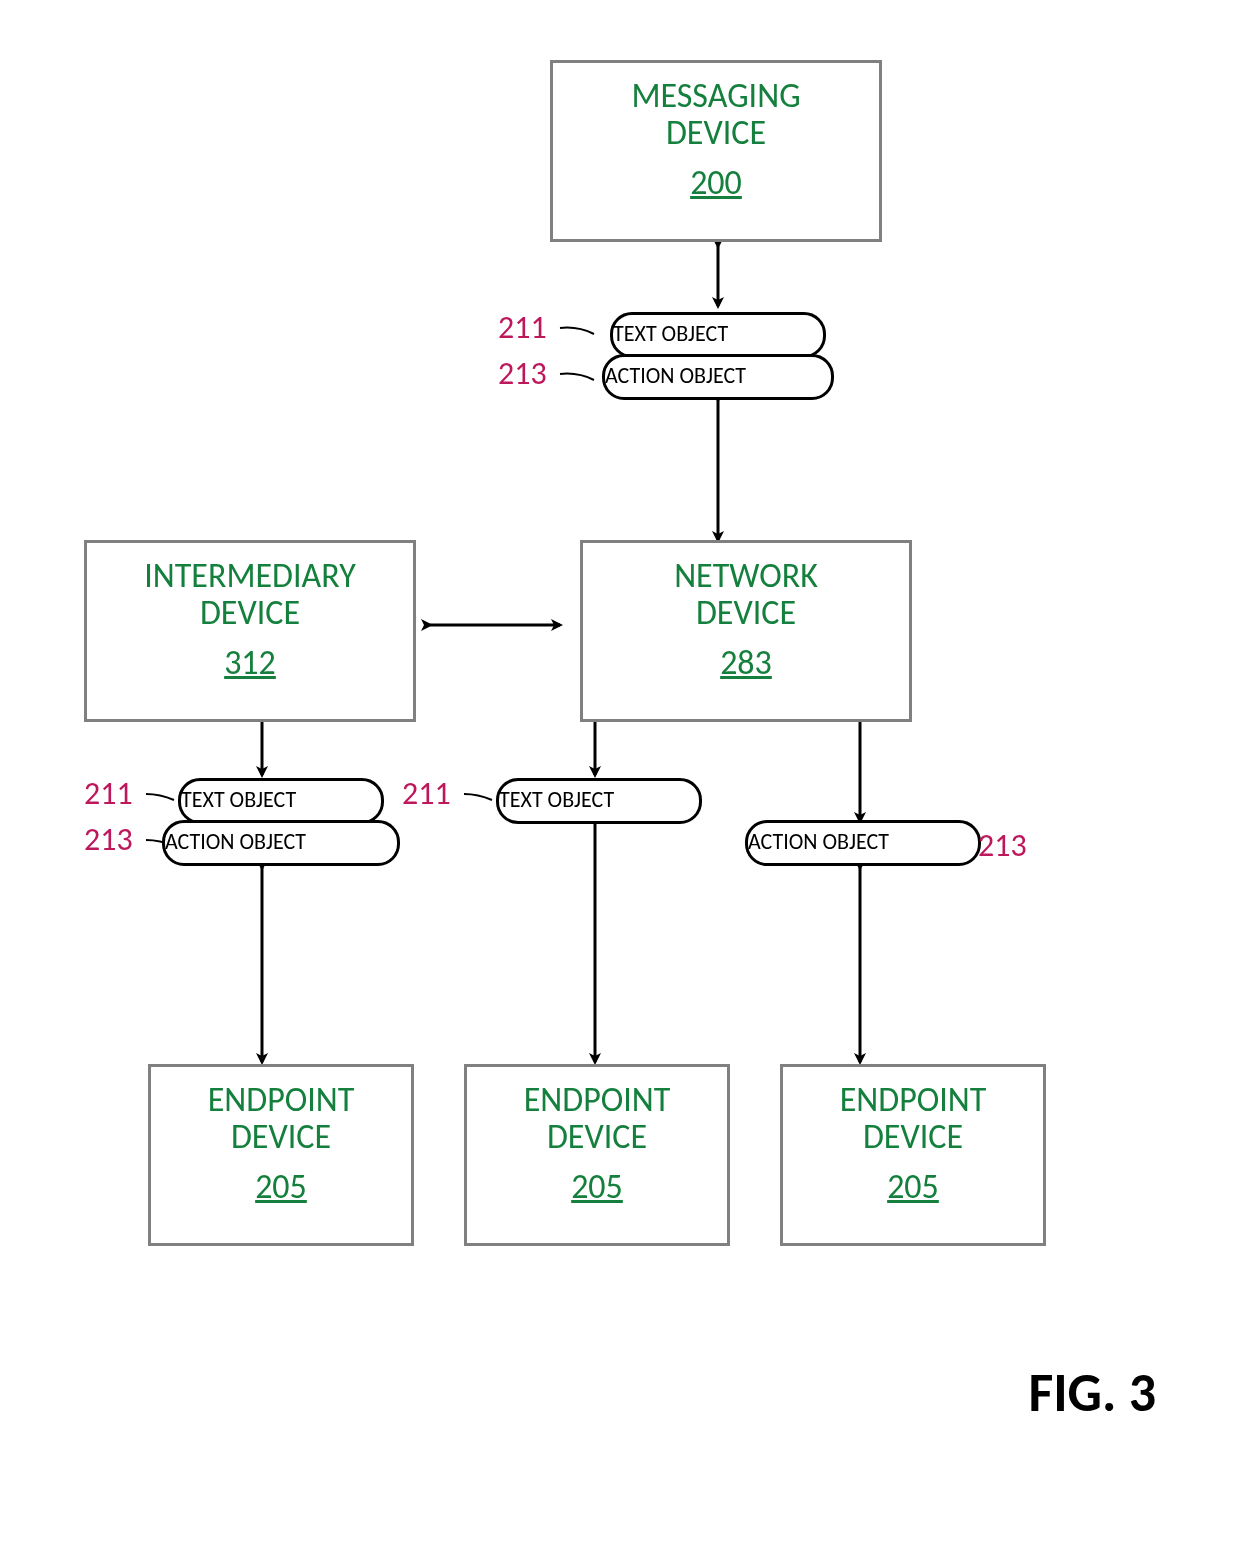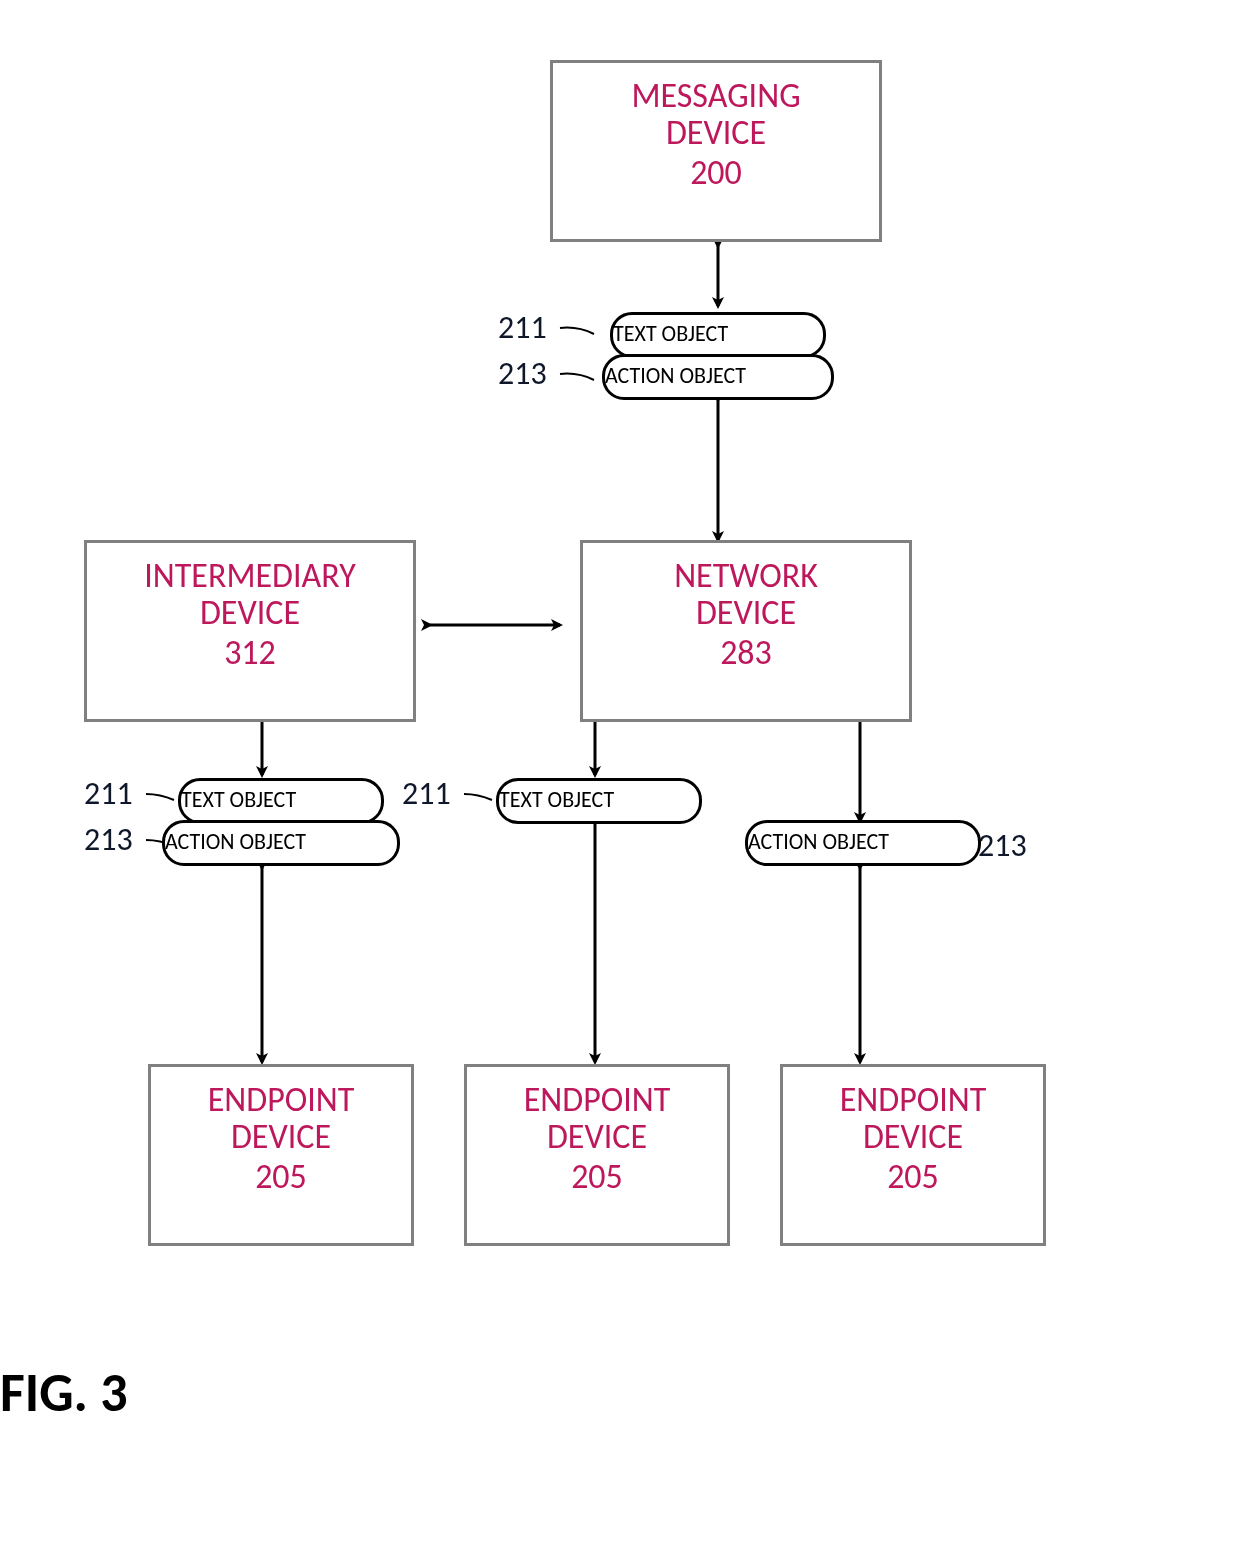"MESSAGING" .box { color: #be185d -> #15803d }
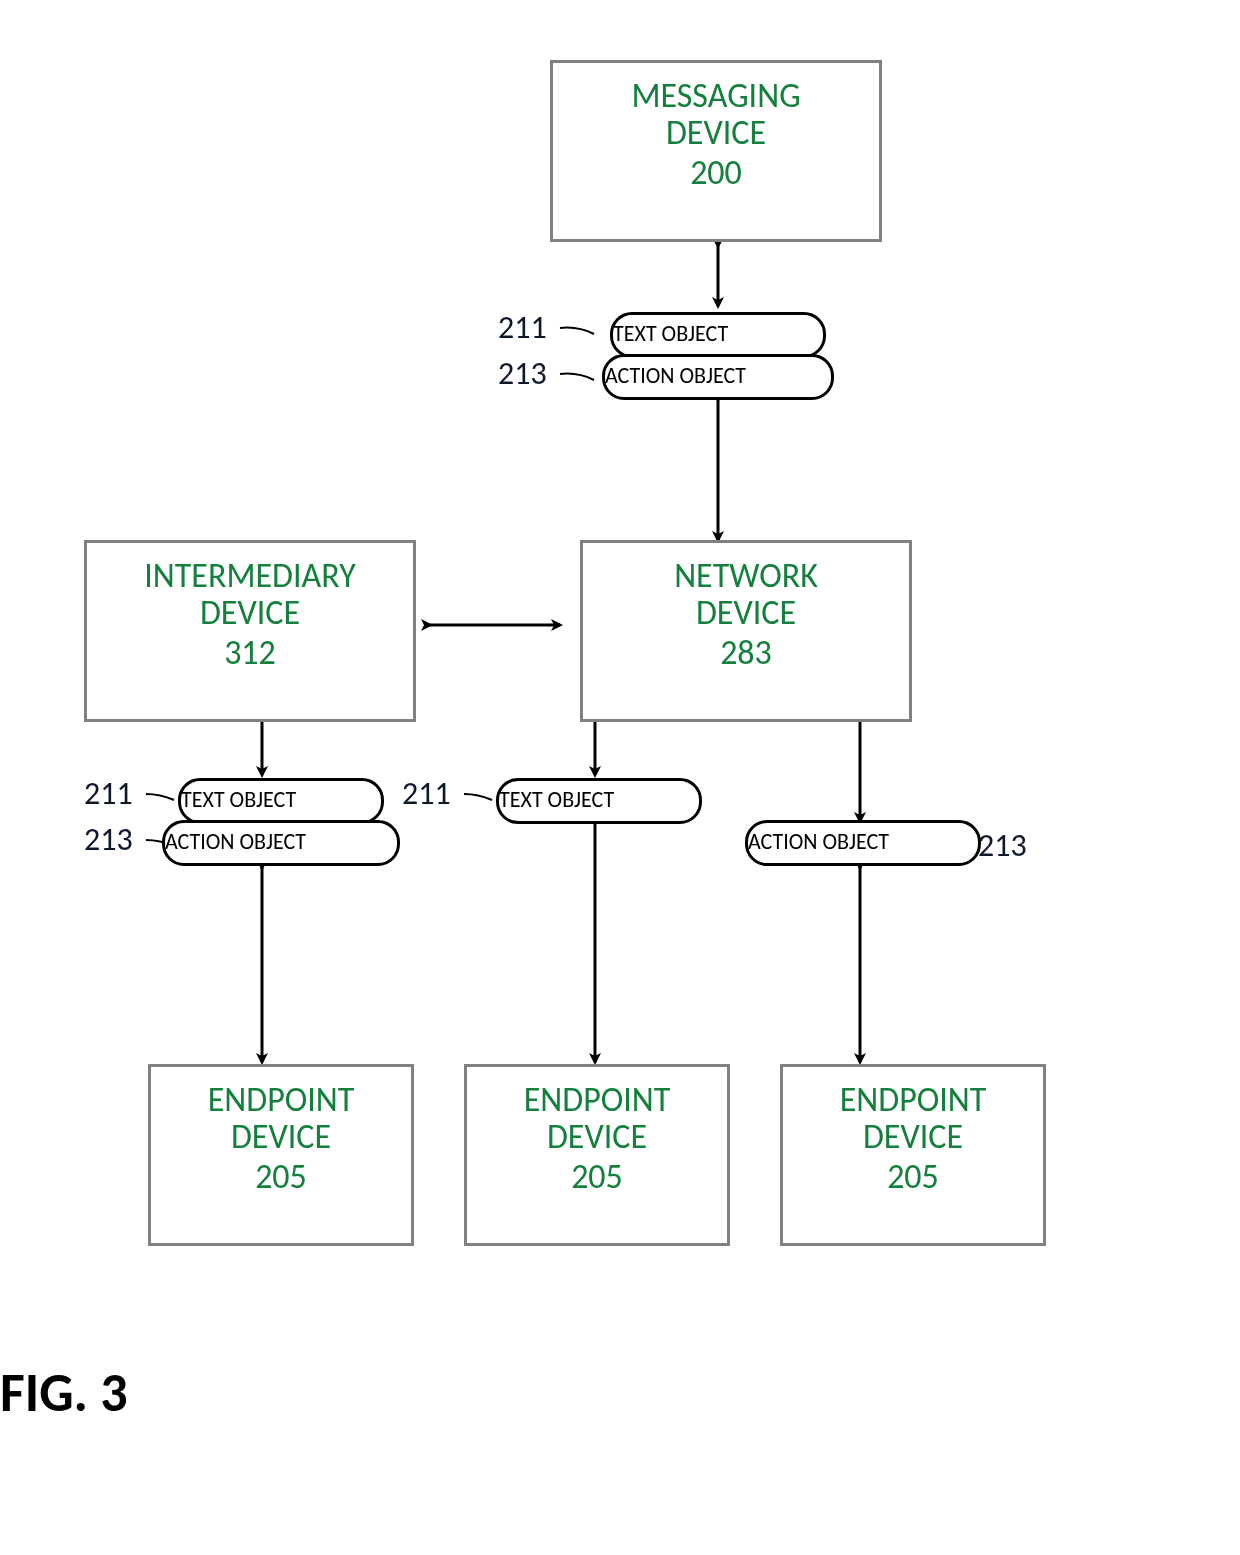"200" .box .bn { margin-top: 0 -> 10px; text-decoration: none -> underline }
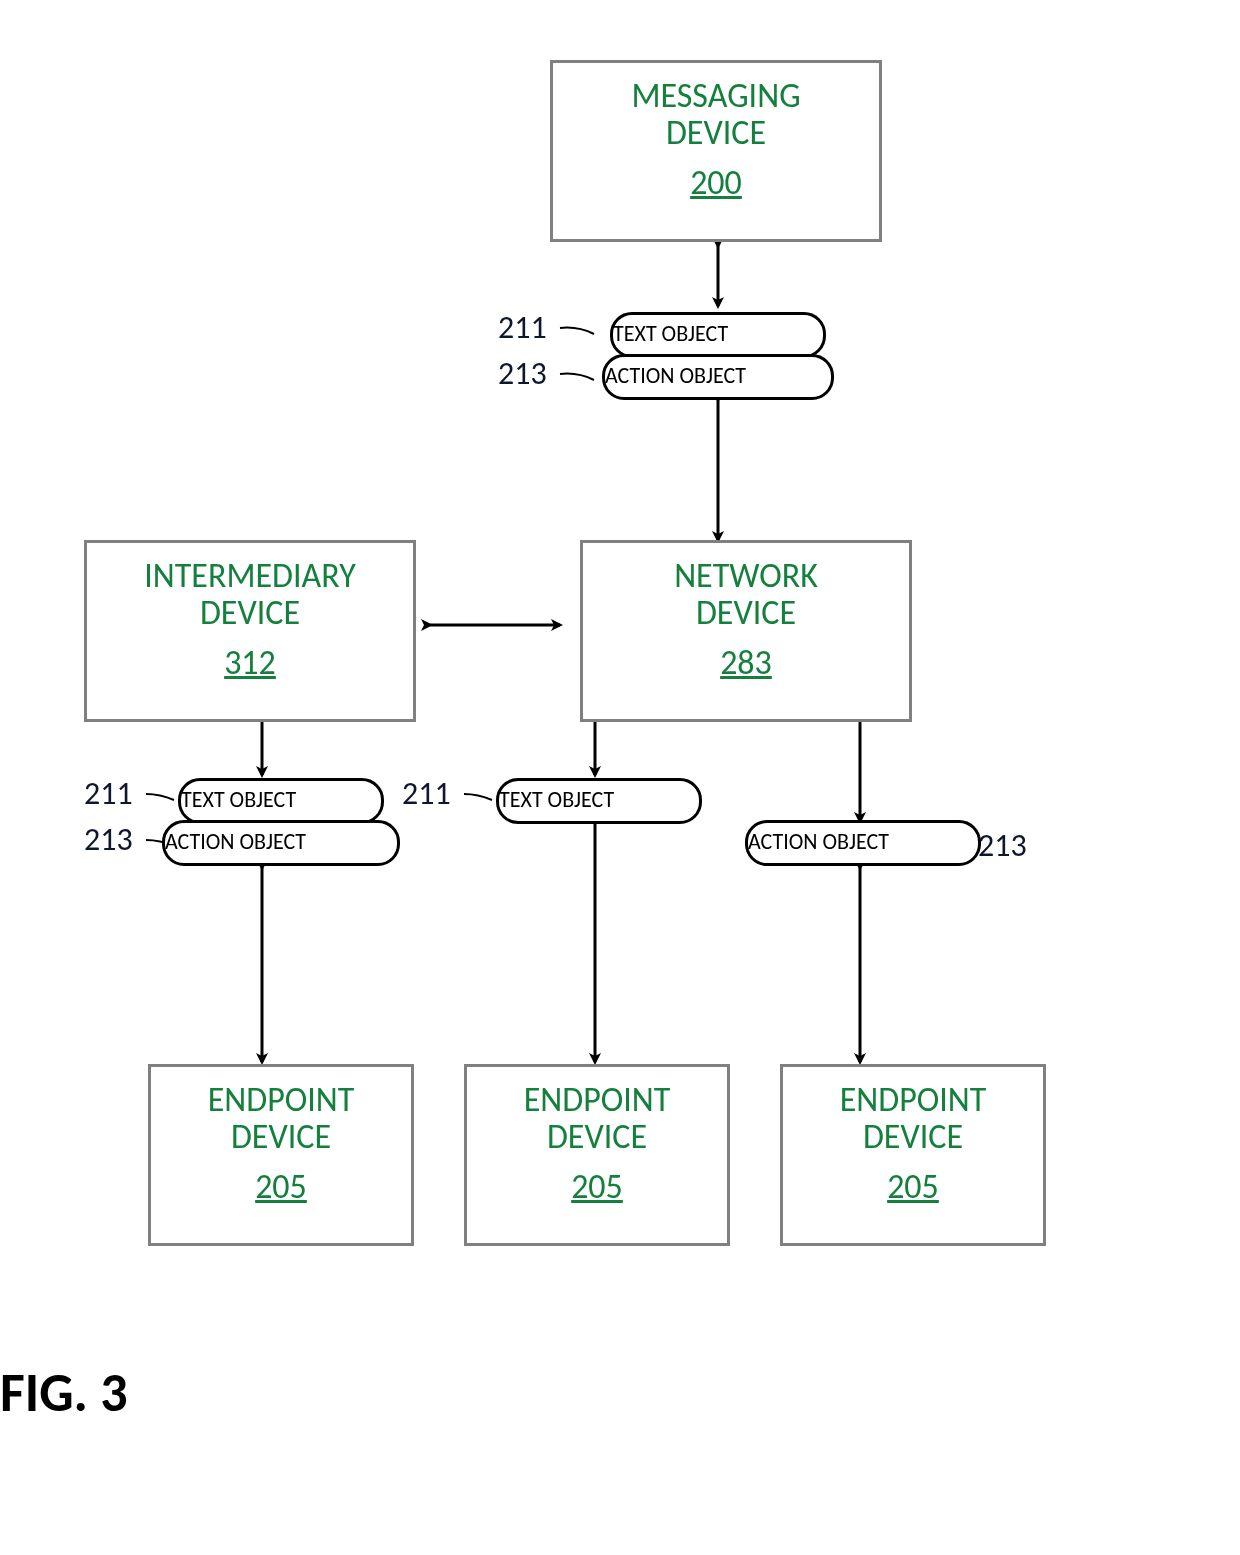"211" .lbl { color: #0f172a -> #be185d }
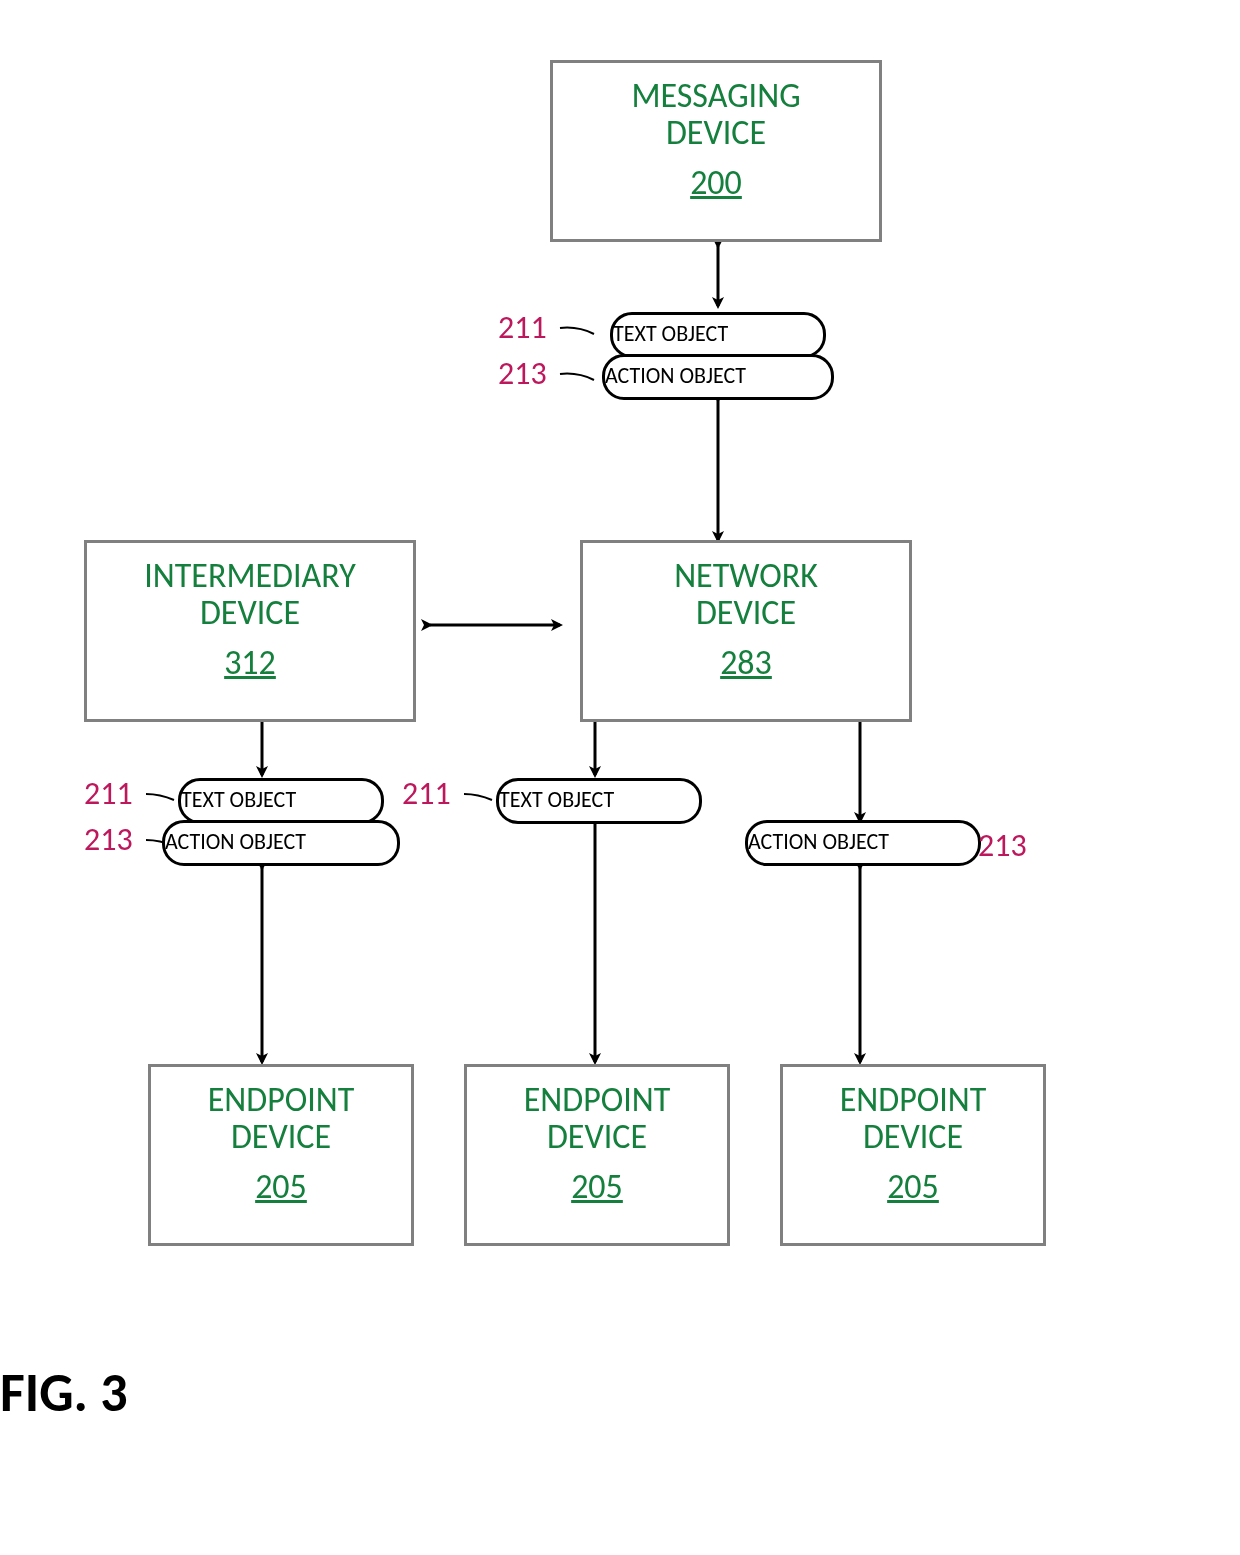"FIG. 3" .fig { text-align: left -> right }
